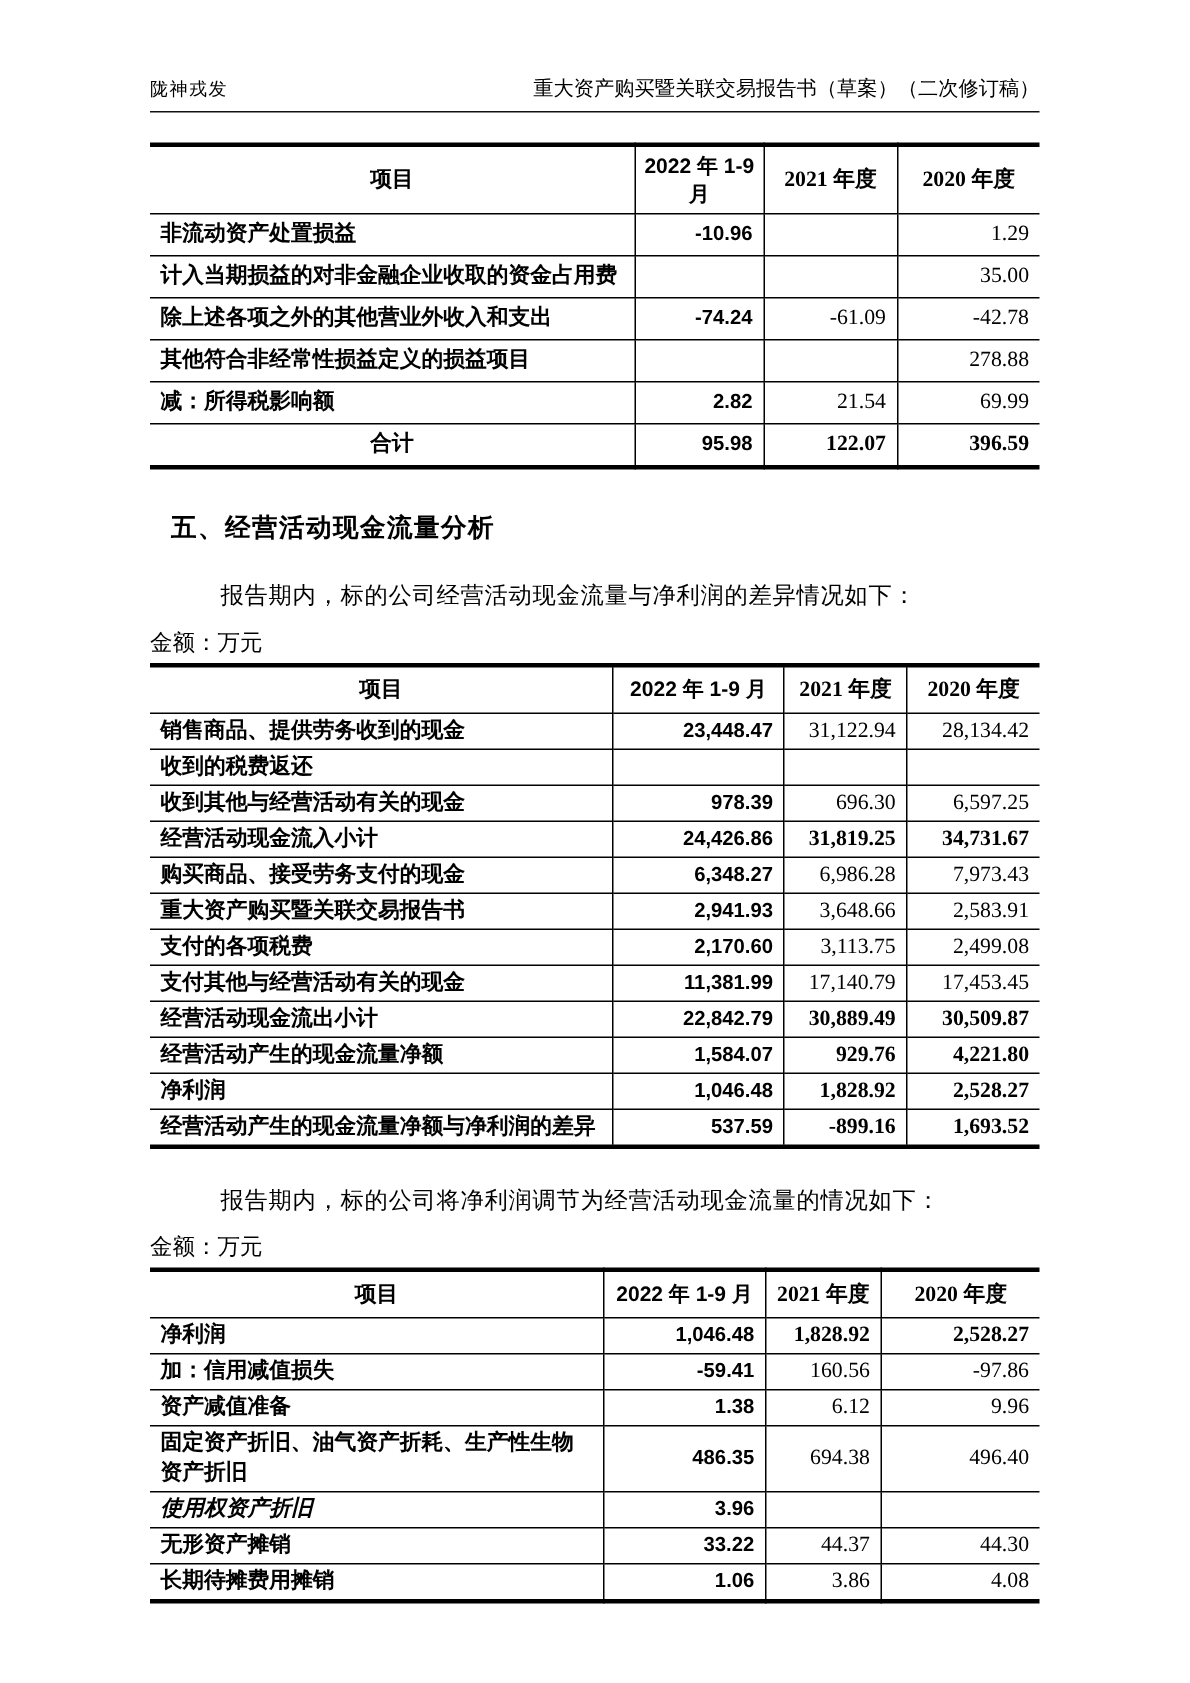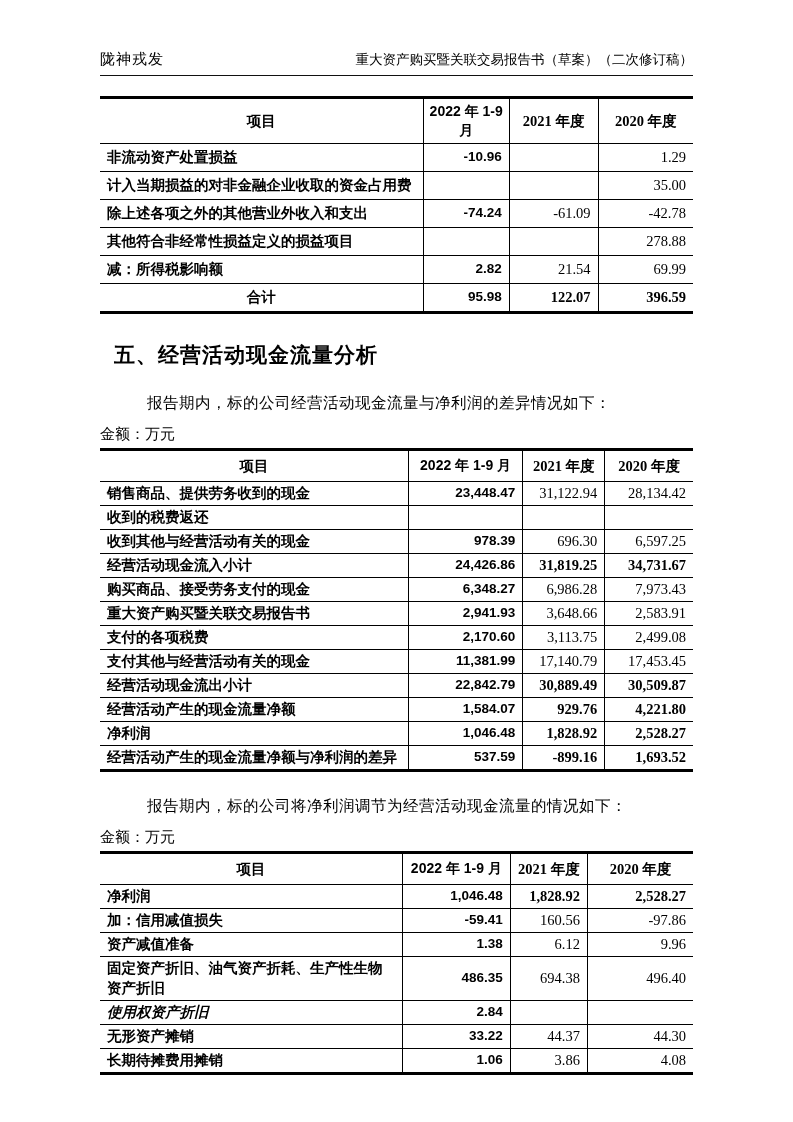"陇神戎发" .doc-header .hl { font-size: 15px -> 12px }
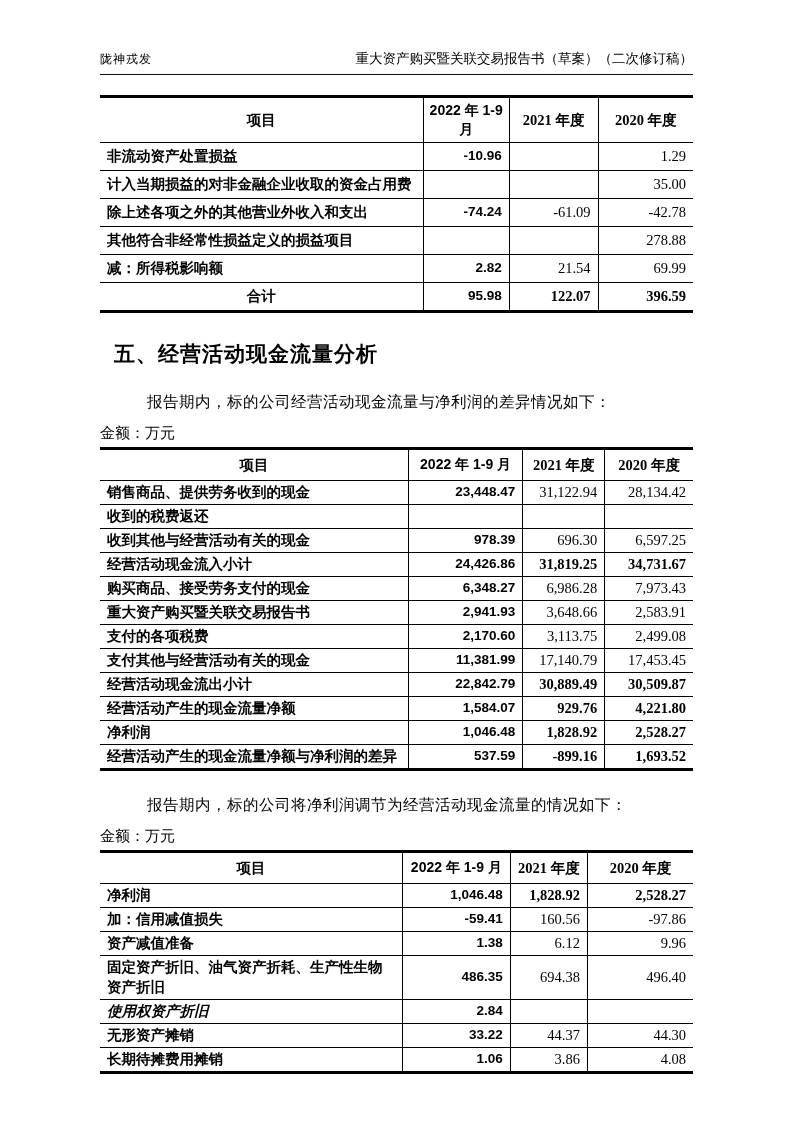"五、经营活动现金流量分析" .sec-heading { font-size: 21px -> 17px }
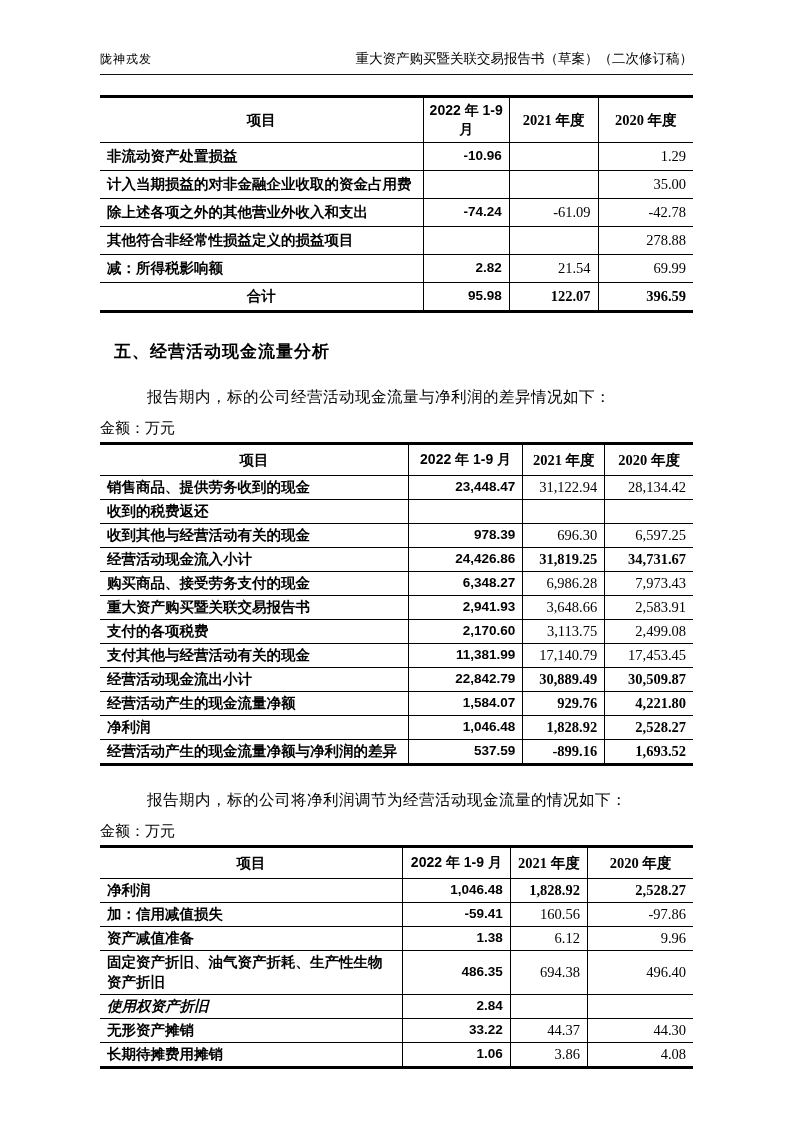"2.84" td.cell-val { text: 2.84 -> 3.96 }
